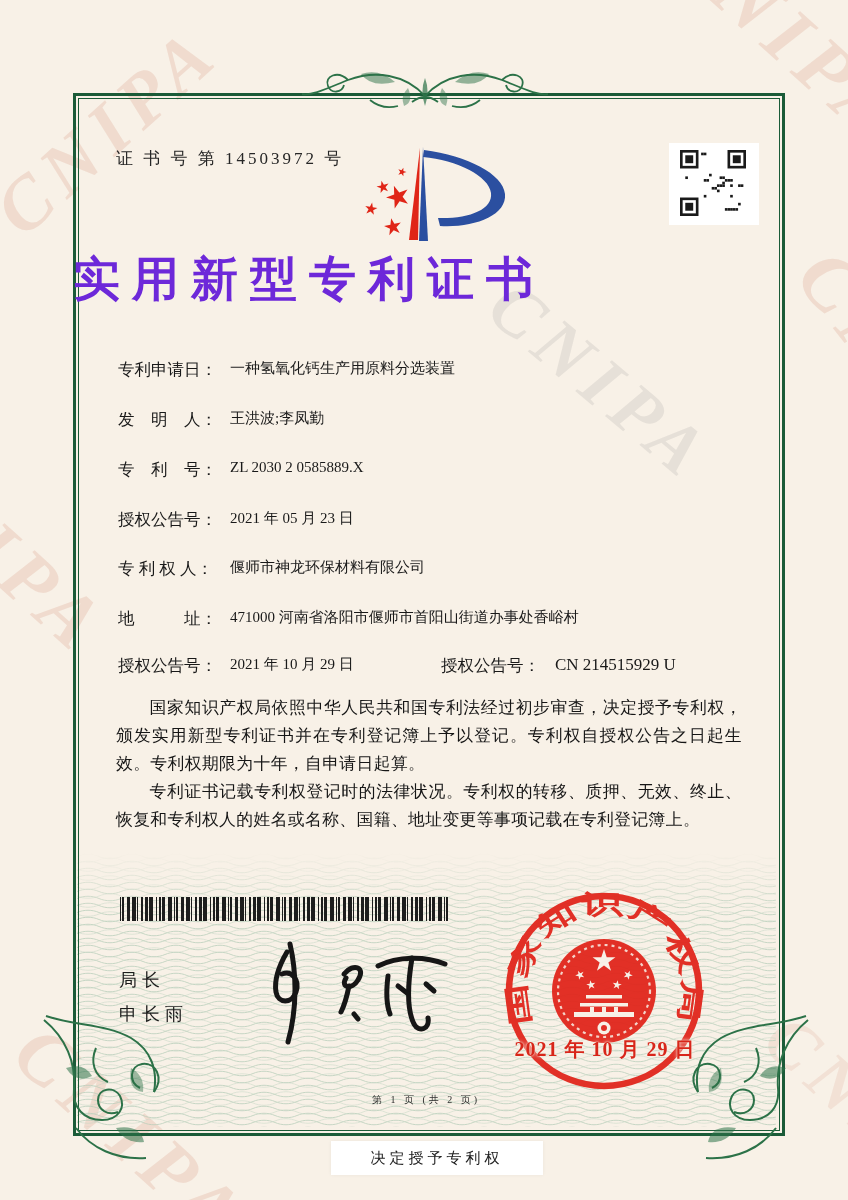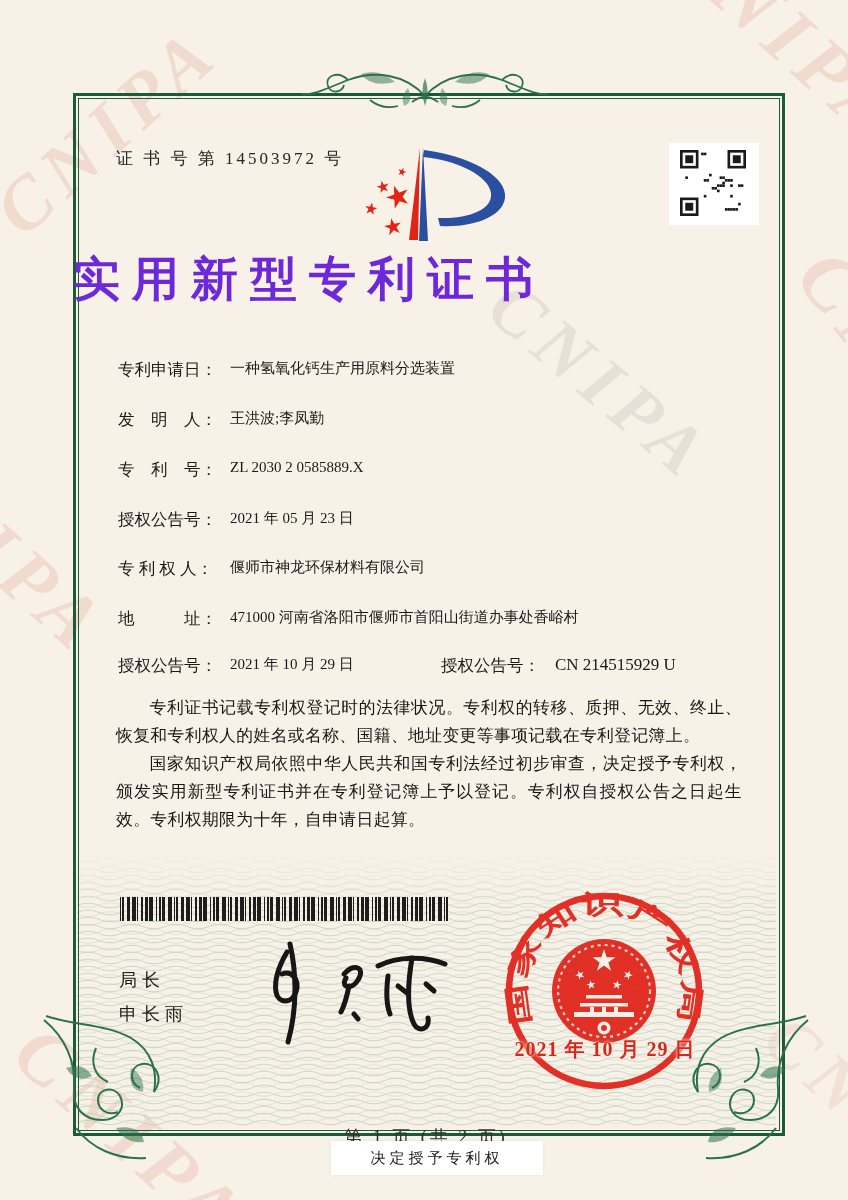"专利证书记载专利权登记时的法律状况。专利权的转移、质押、无效、终止、恢复和专利权" p { order: before "国家知识产权局依照中华人民共和国专利法经过初步审查，决定授予专利权，颁发实用新型" -> after "国家知识产权局依照中华人民共和国专利法经过初步审查，决定授予专利权，颁发实用新型" }
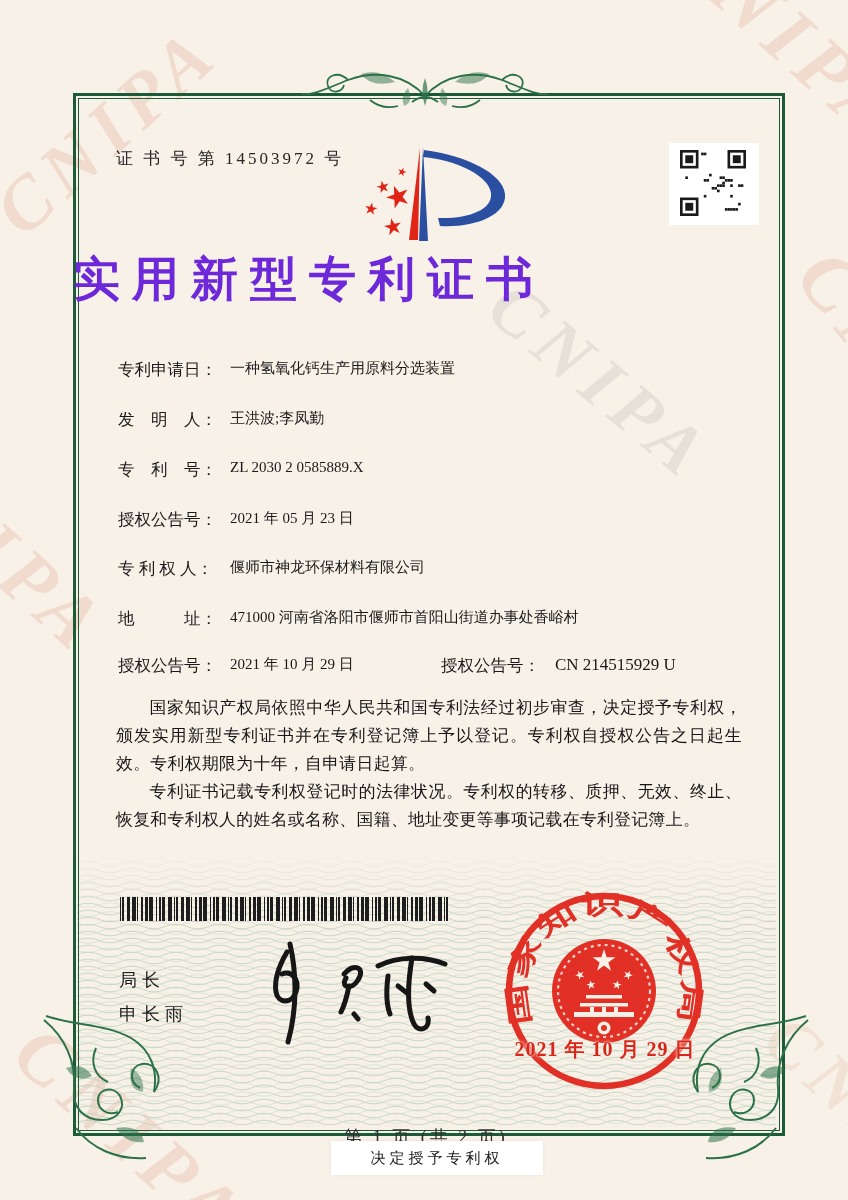"第 1 页 (共 2" .page-no { font-size: 18px -> 10px; margin-top: 32px -> none }
